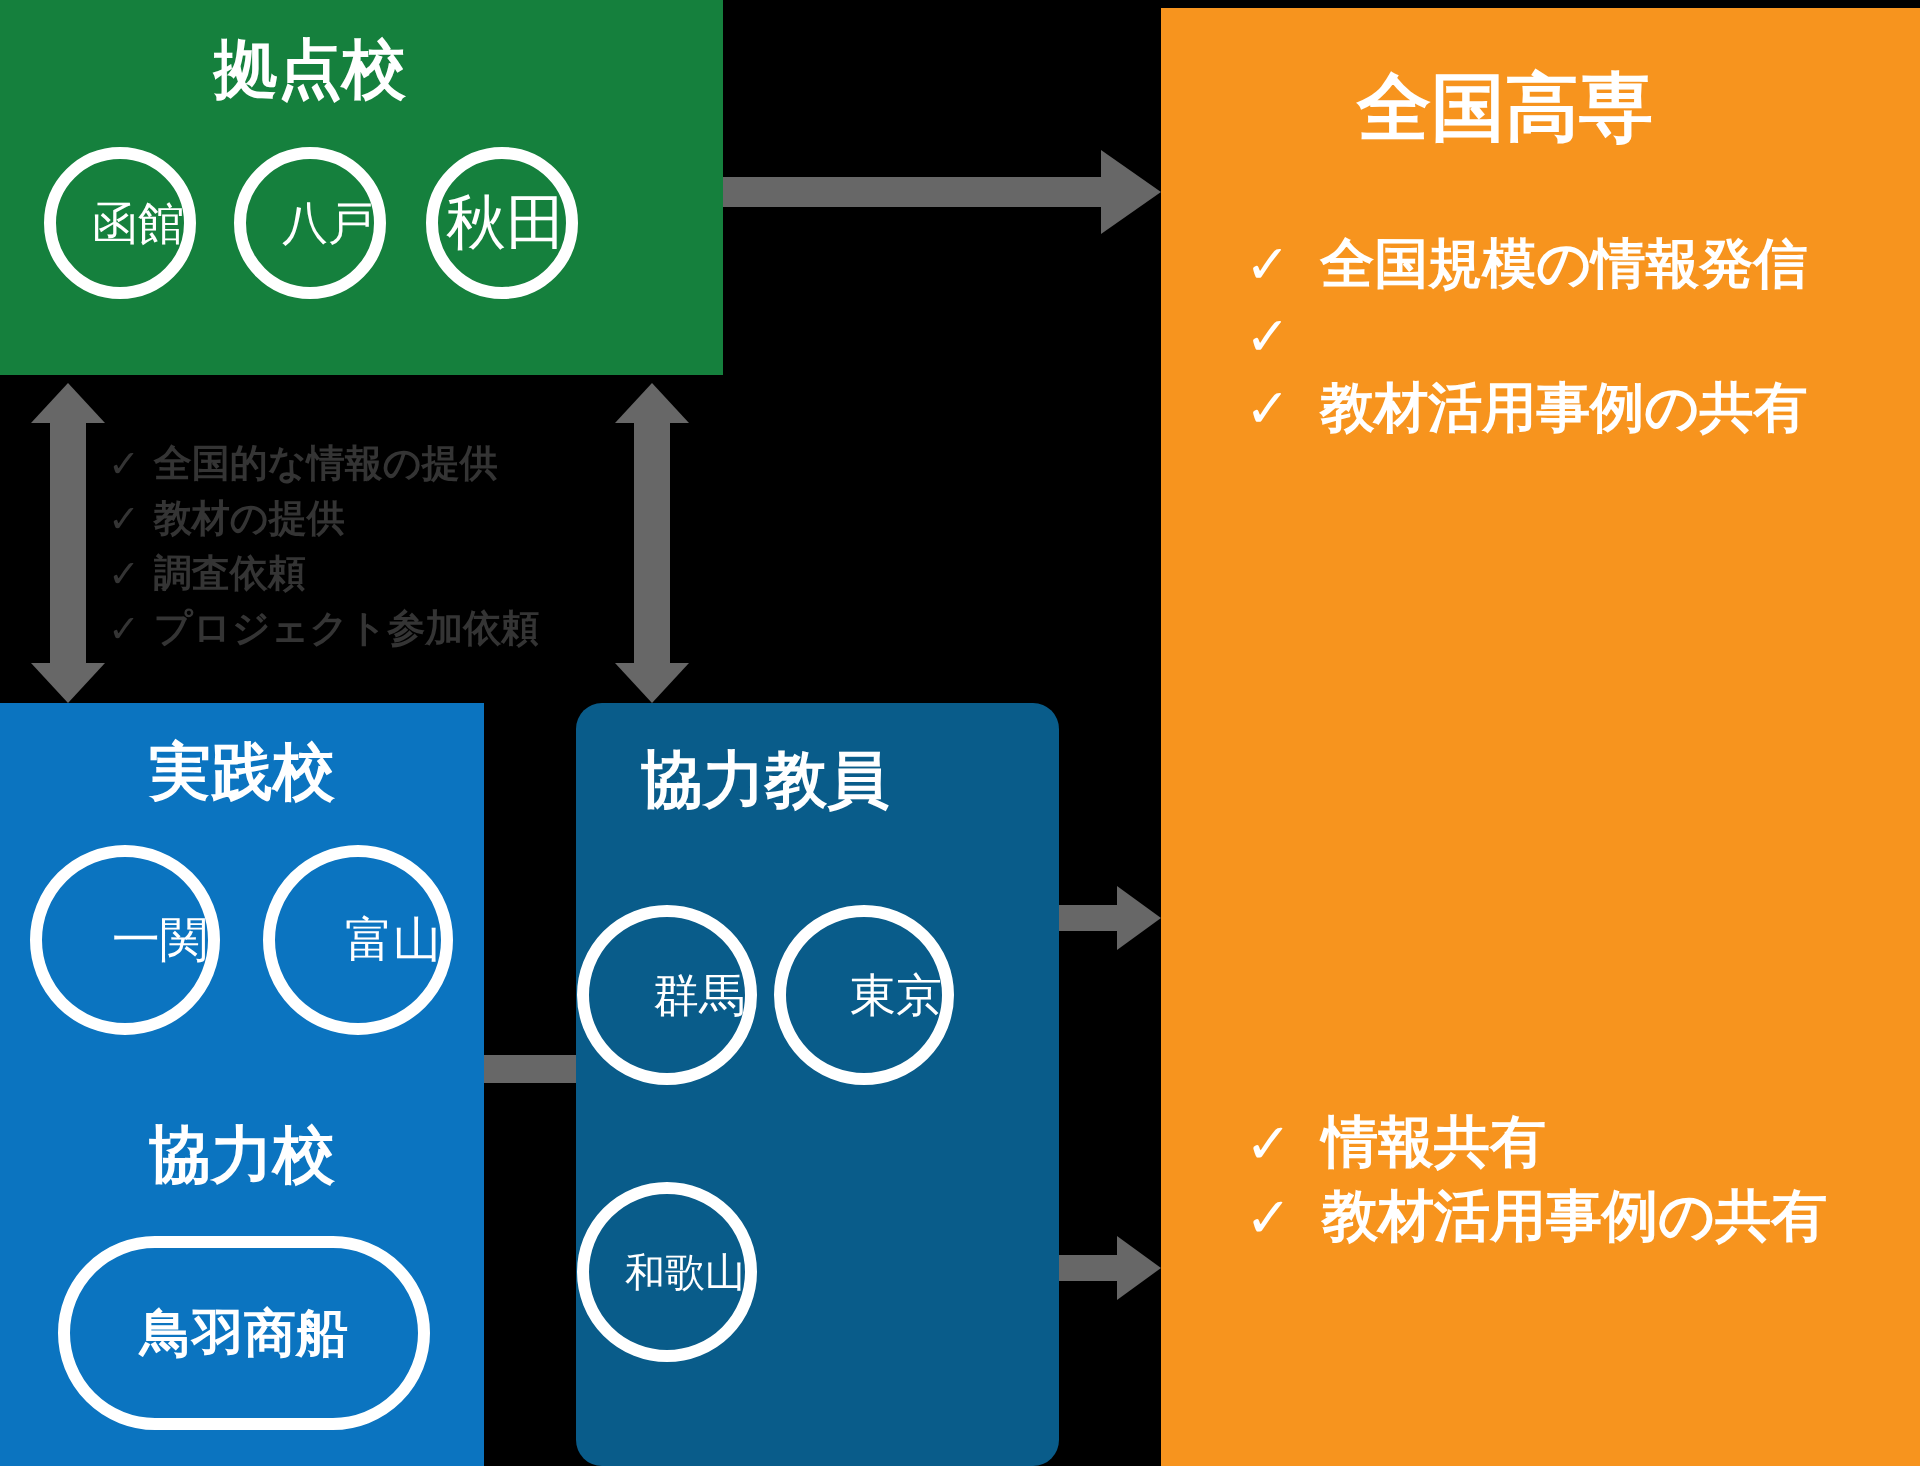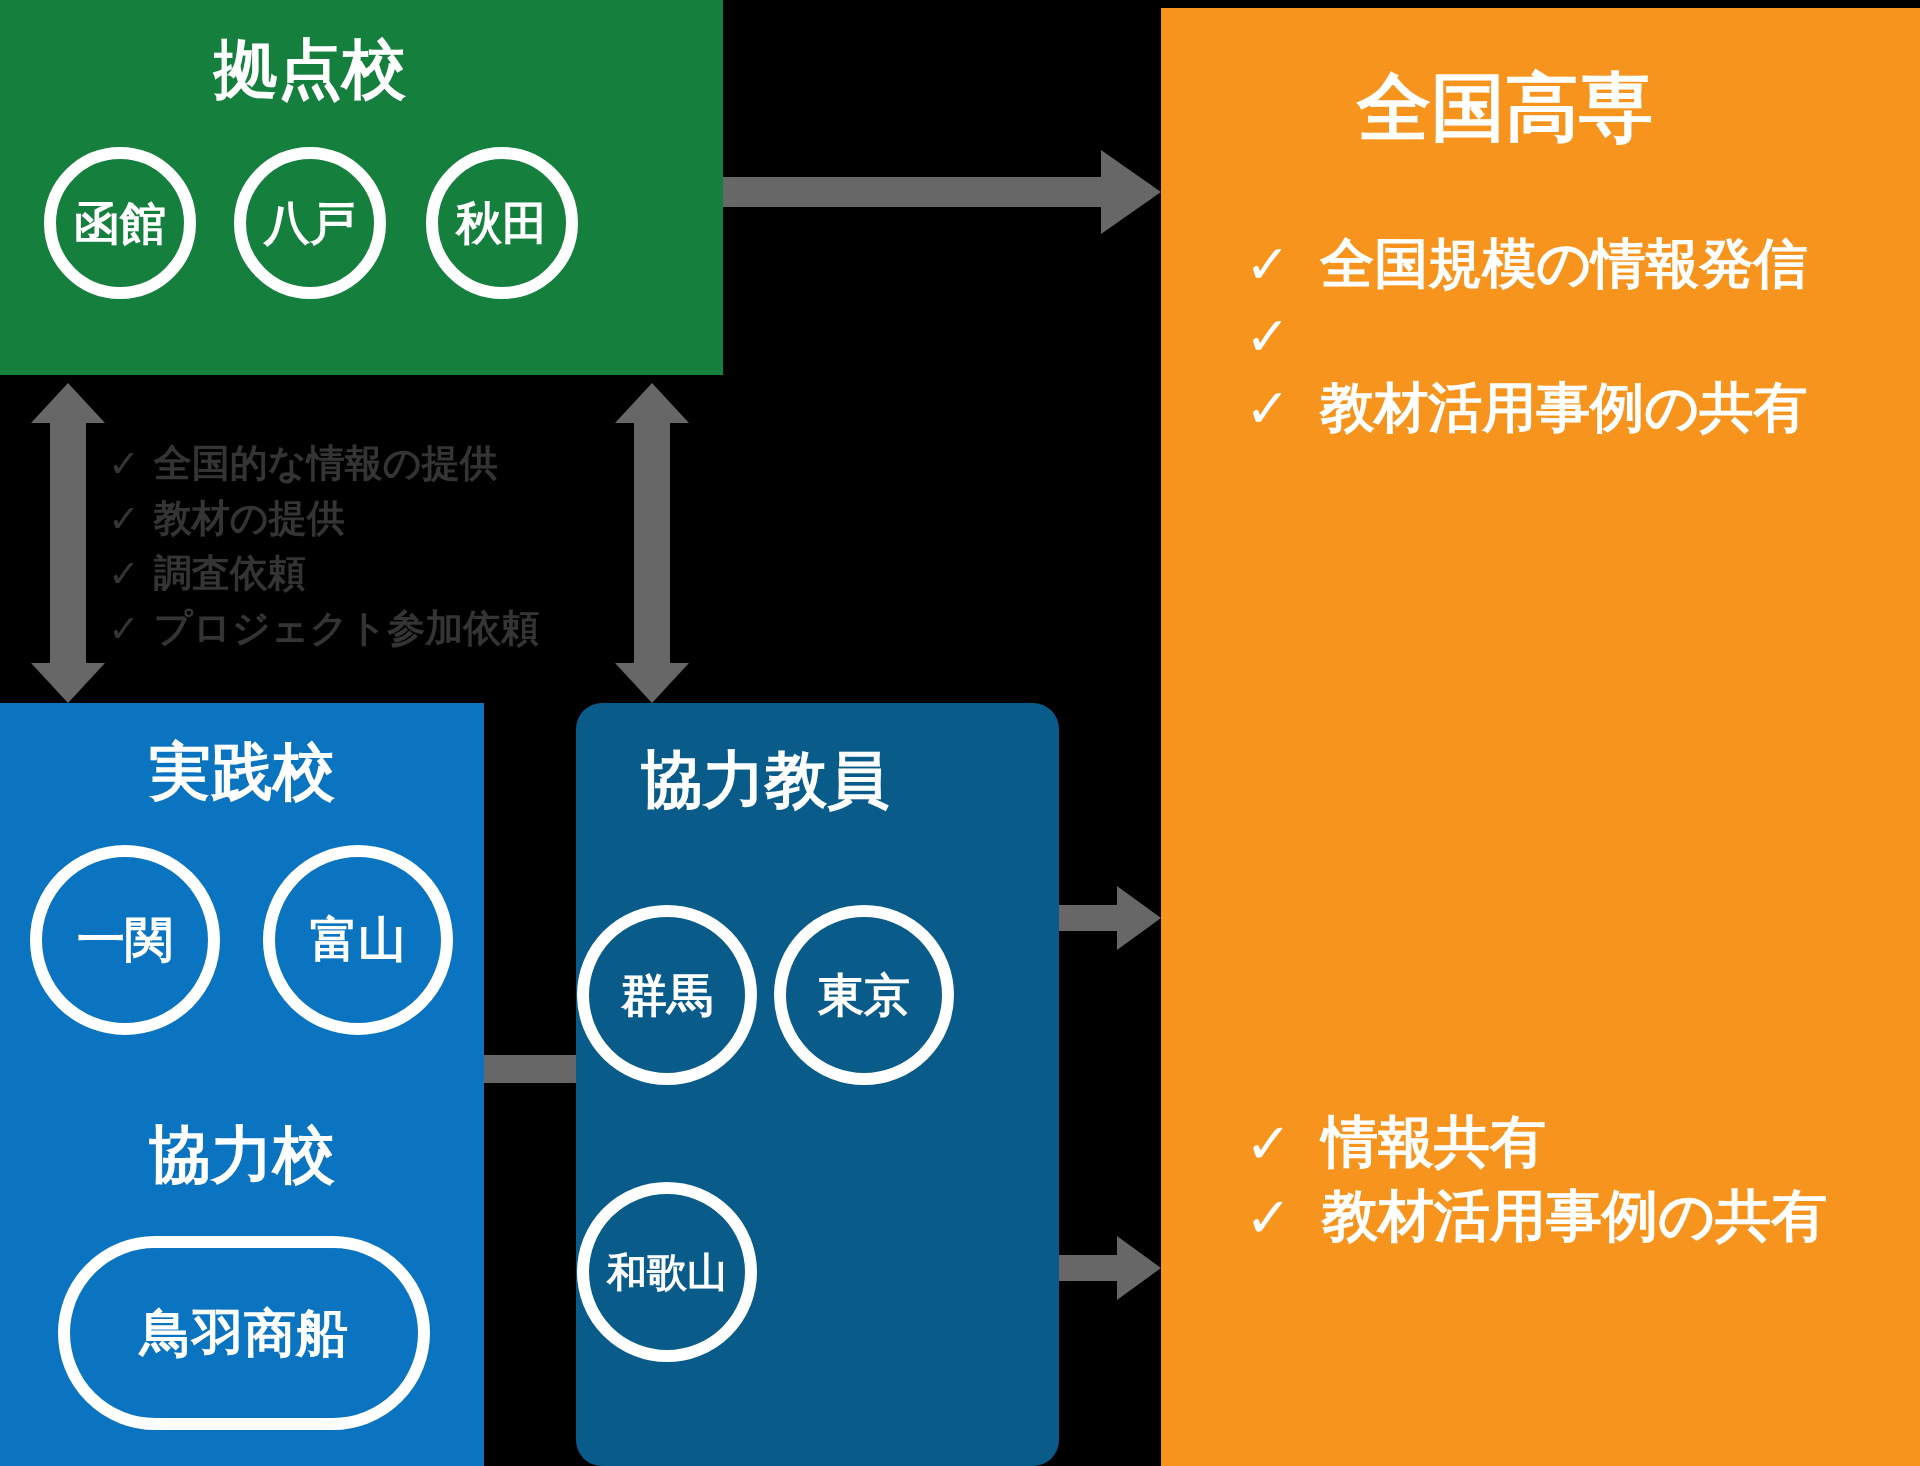"函館" .circle { font-weight: bold -> normal; justify-content: center -> flex-end }
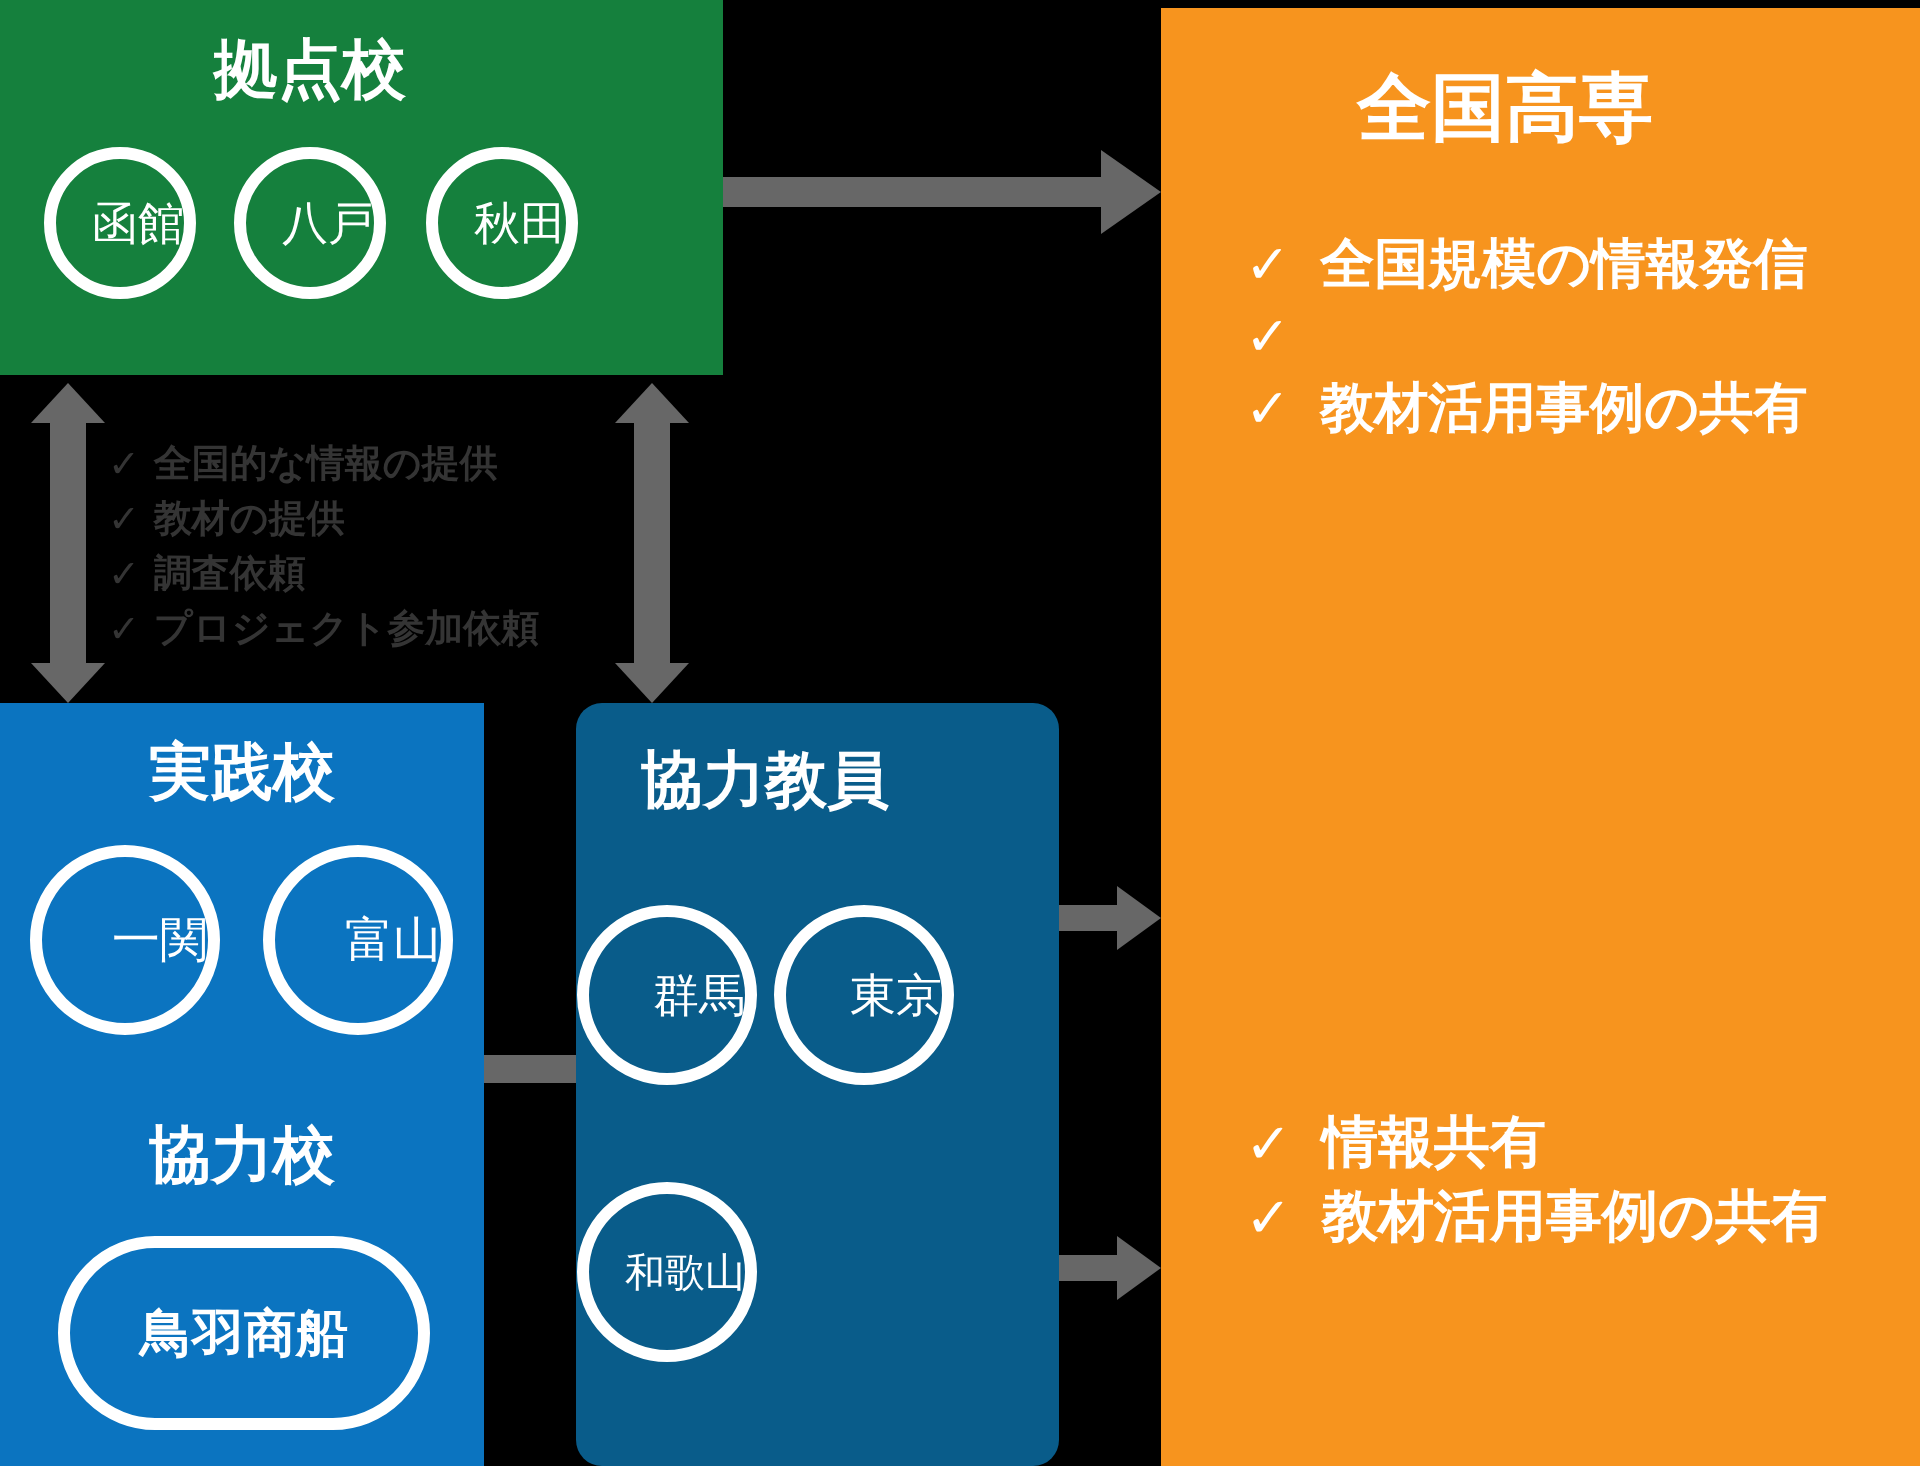"秋田" div.circle { font-size: 46px -> 60px }
